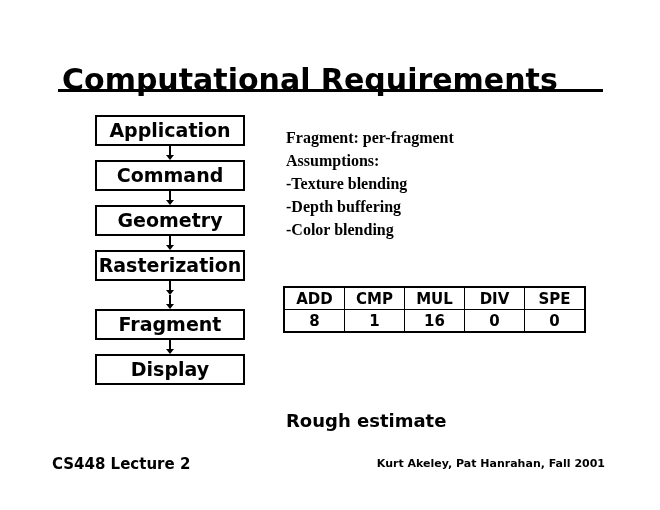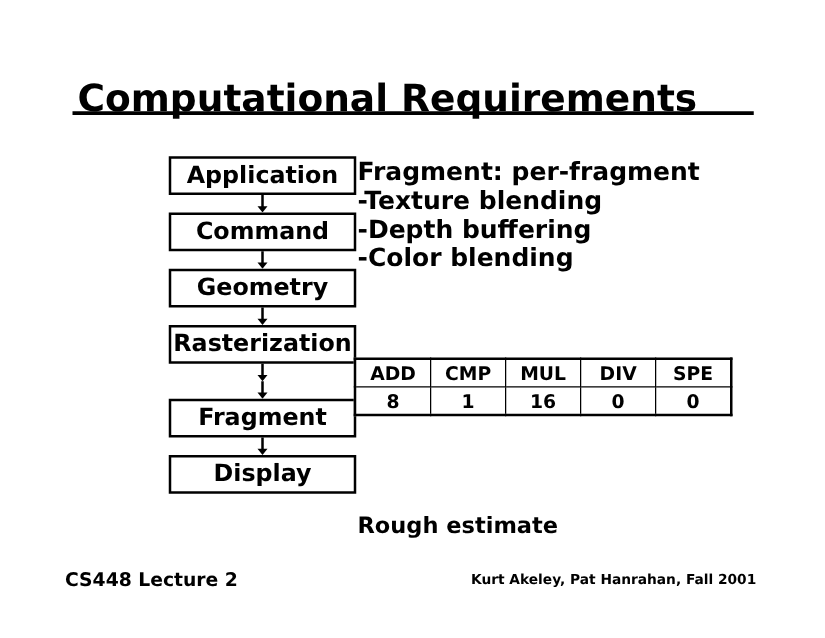"Application" .pipeline { margin-left: 40px -> none; top: 125px -> 115px }
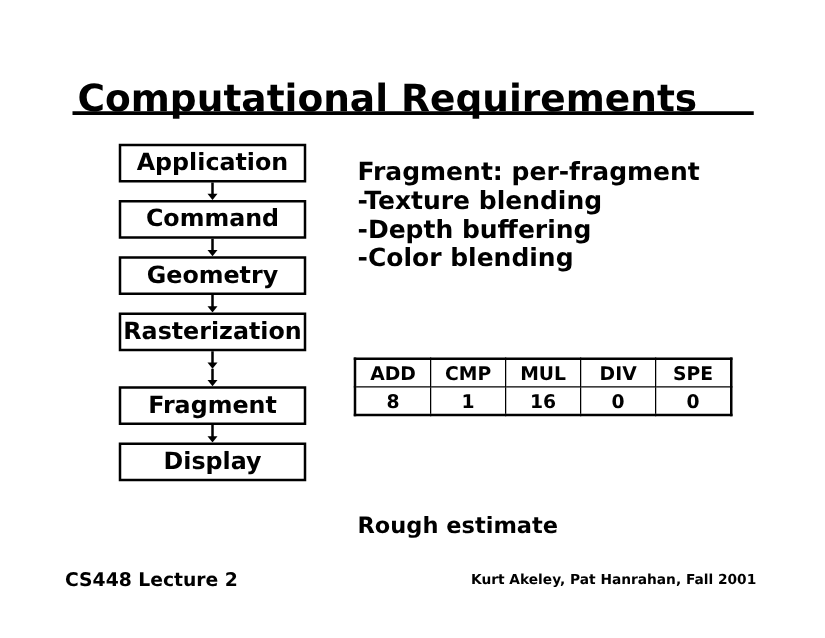"Fragment: per-fragment" .notes { font-family: none -> Liberation Serif, serif; font-size: 20px -> 16px }
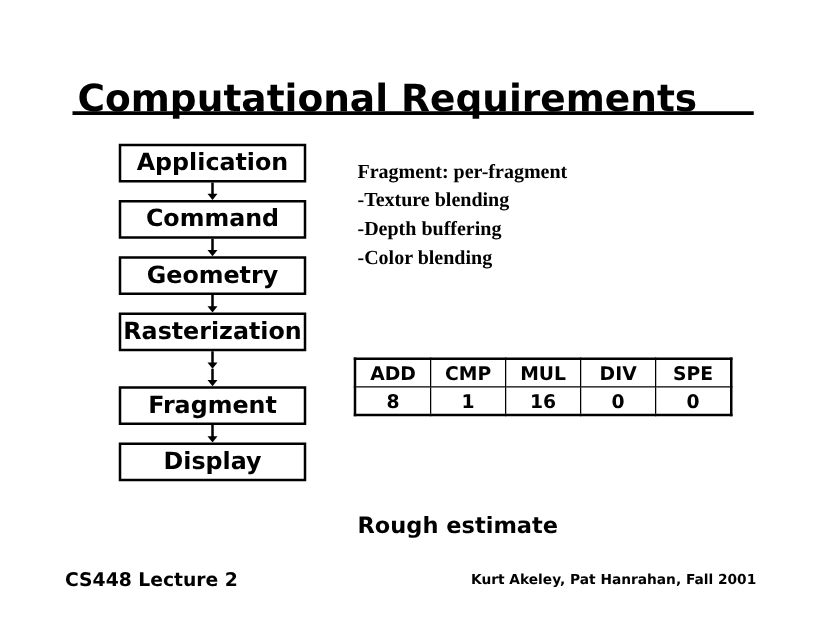"Assumptions:" div { html: none -> <div>Assumptions:</div> }
